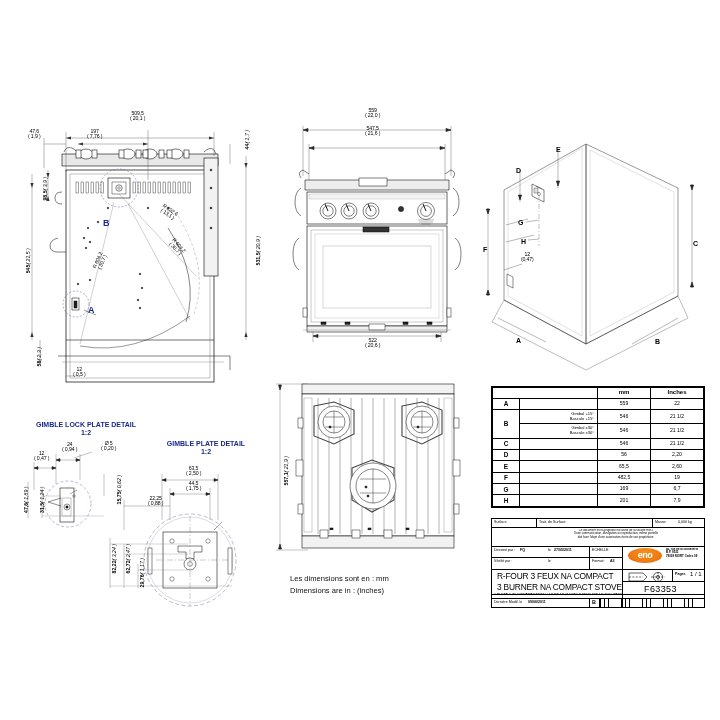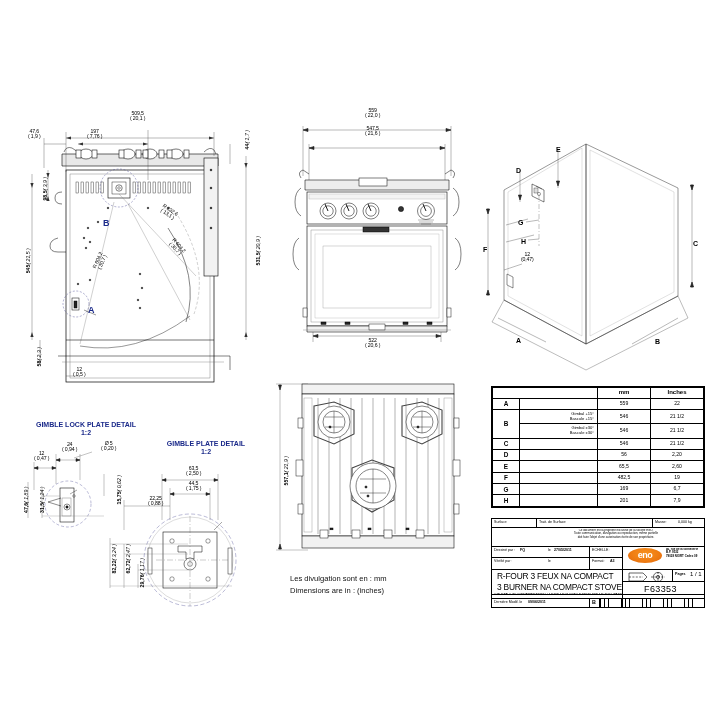"Les divulgation sont en :" div.abs { text: divulgation -> dimensions }
